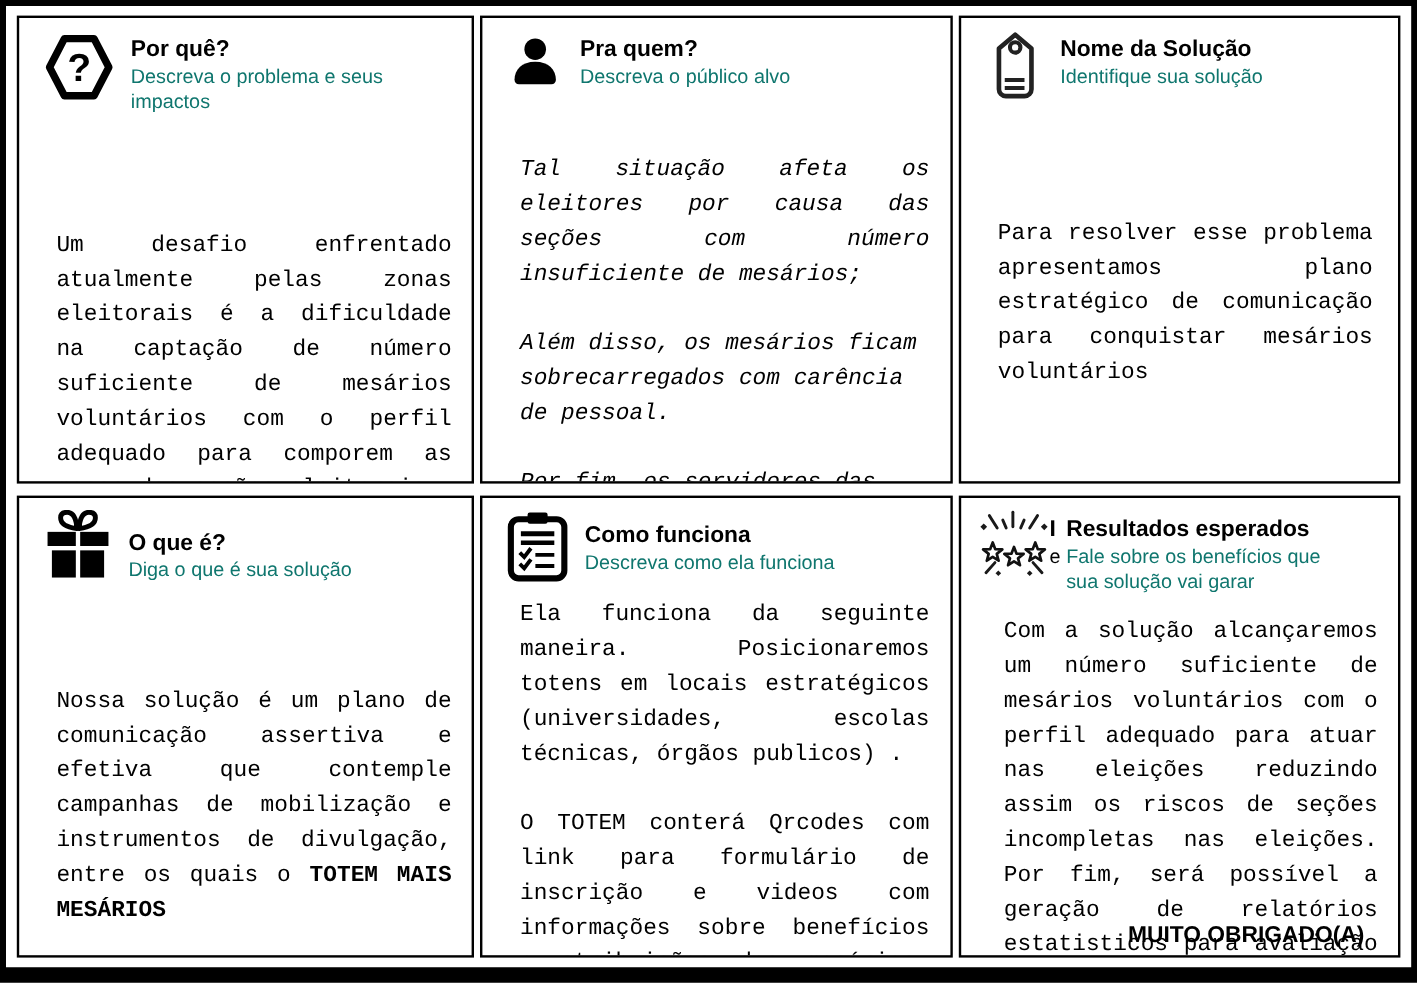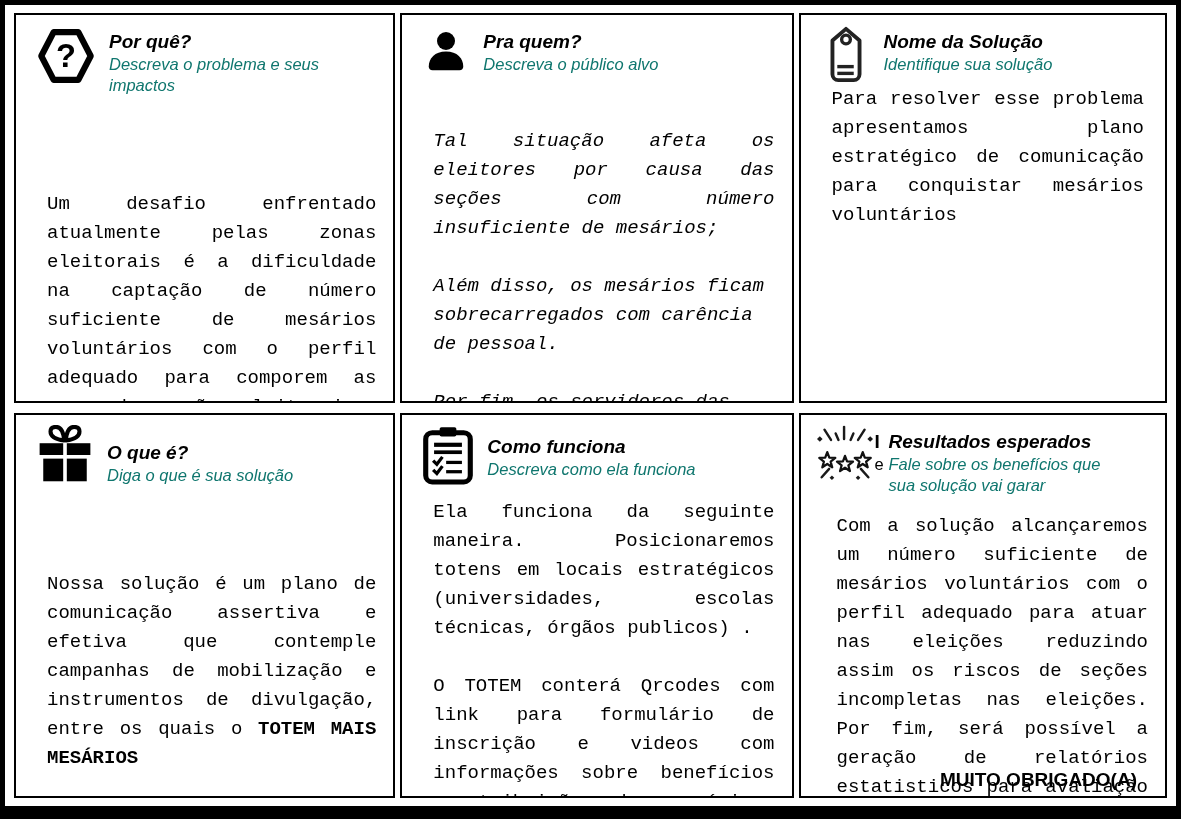"Por quê?" .titles { font-style: italic -> none }
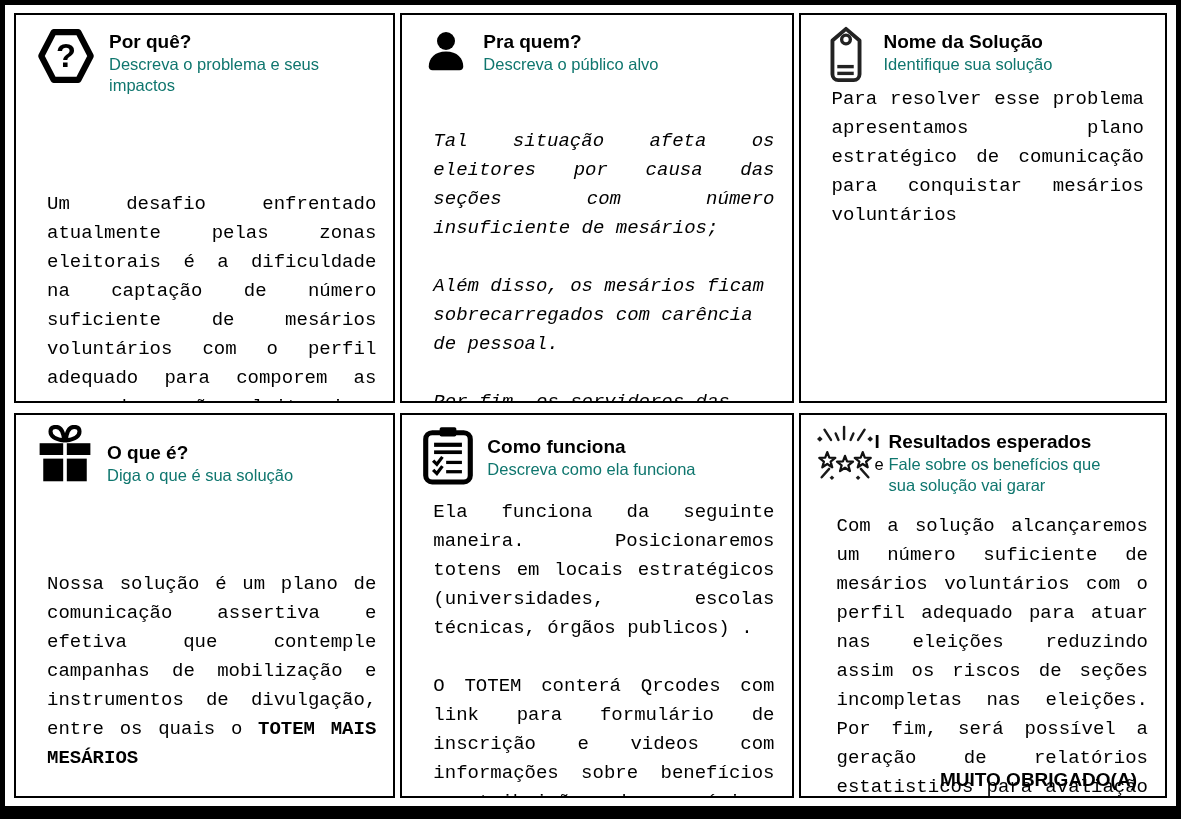"Para resolver esse problema apresentamos" .p3 .body { margin-top: none -> 95px }
